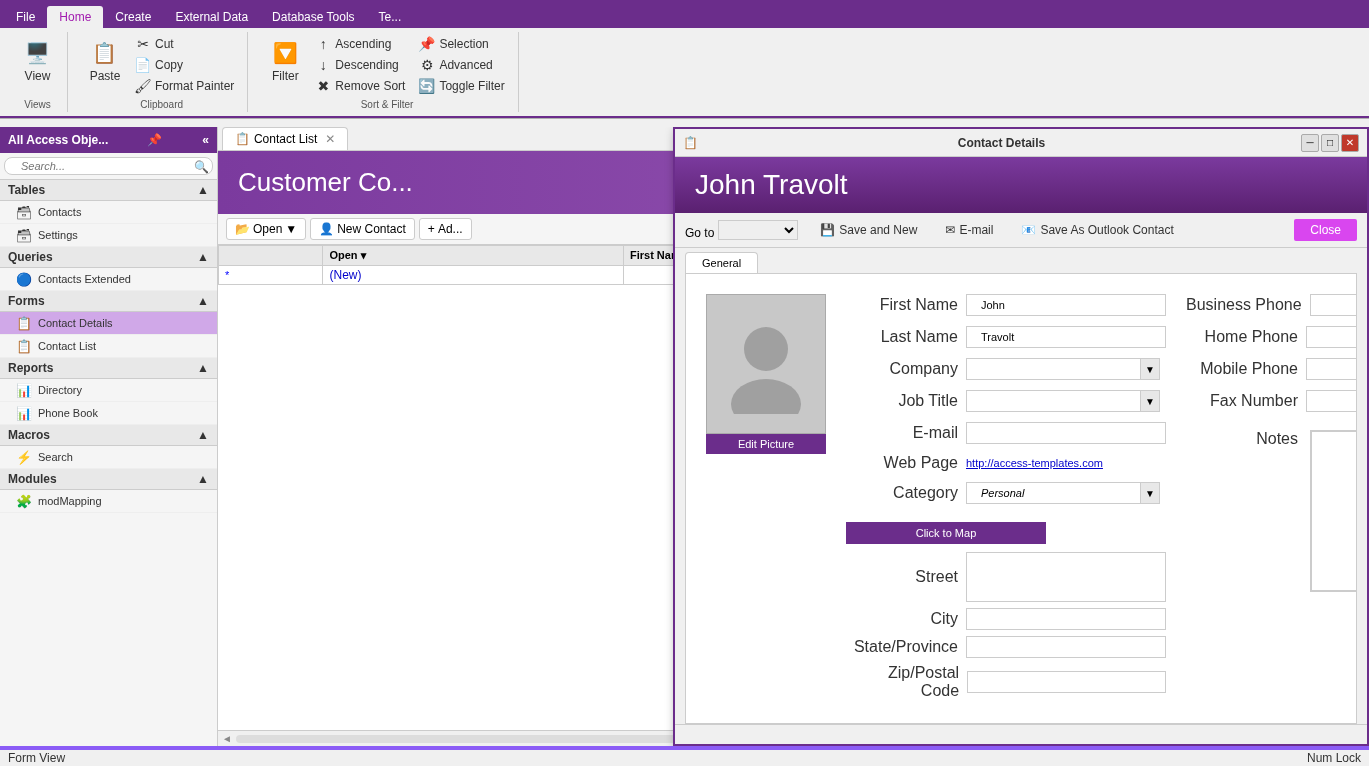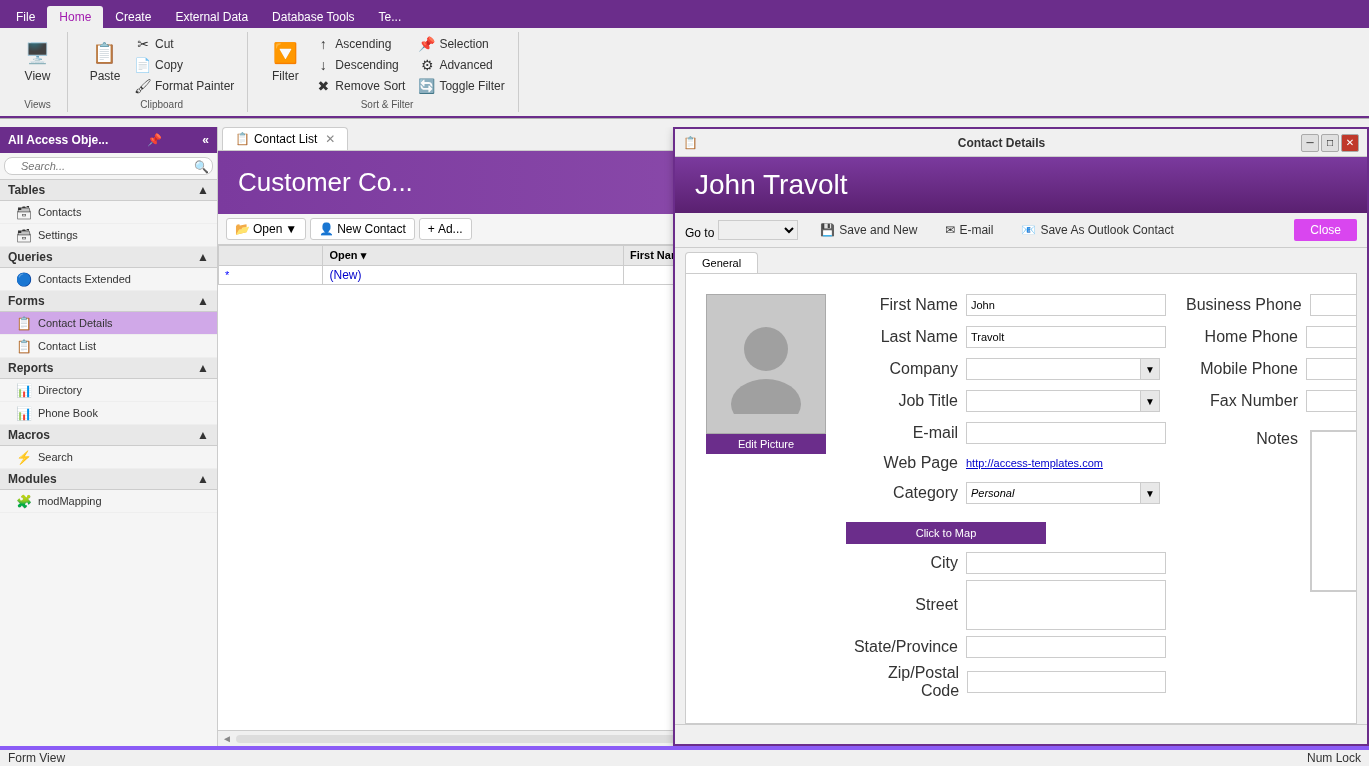"John" .field-input { padding: 2px 4px -> 2px 14px }
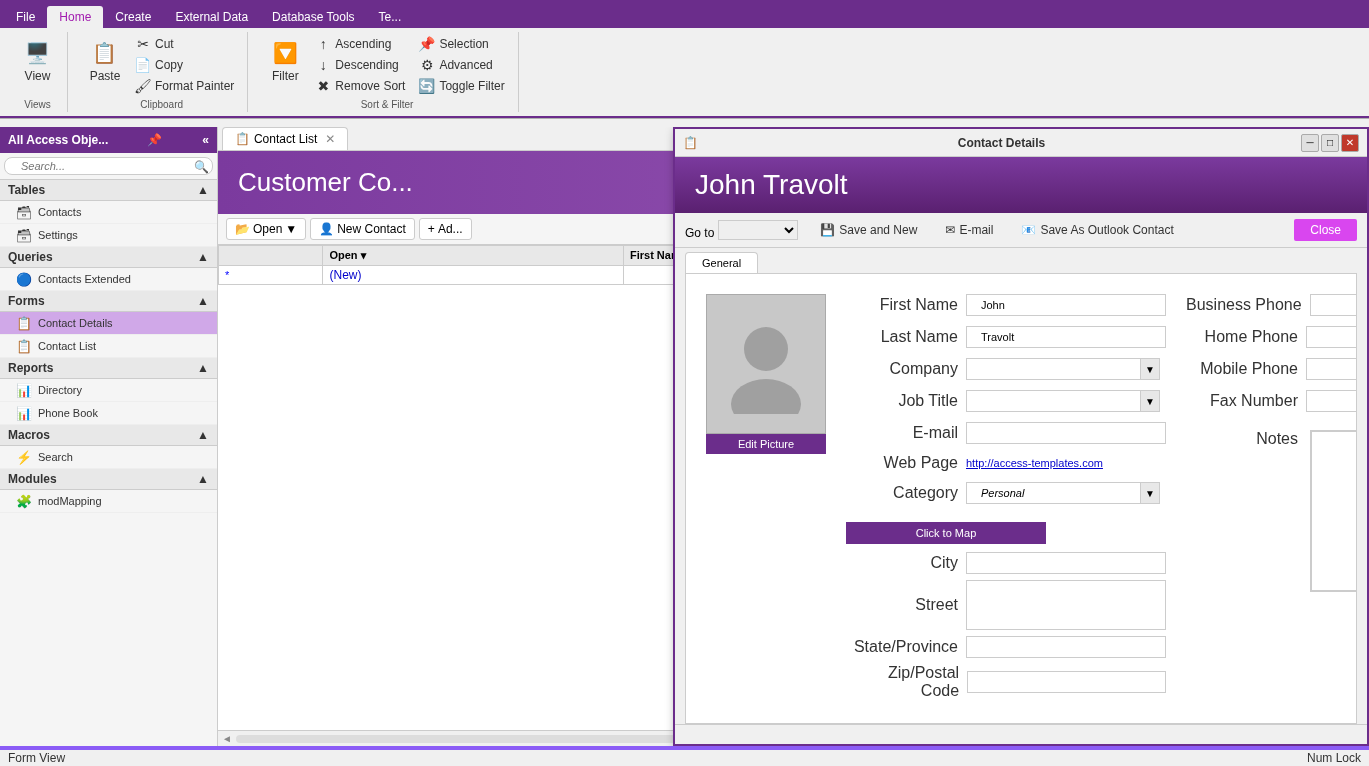"City" div.field-row { order: before "Street" -> after "Street" }
